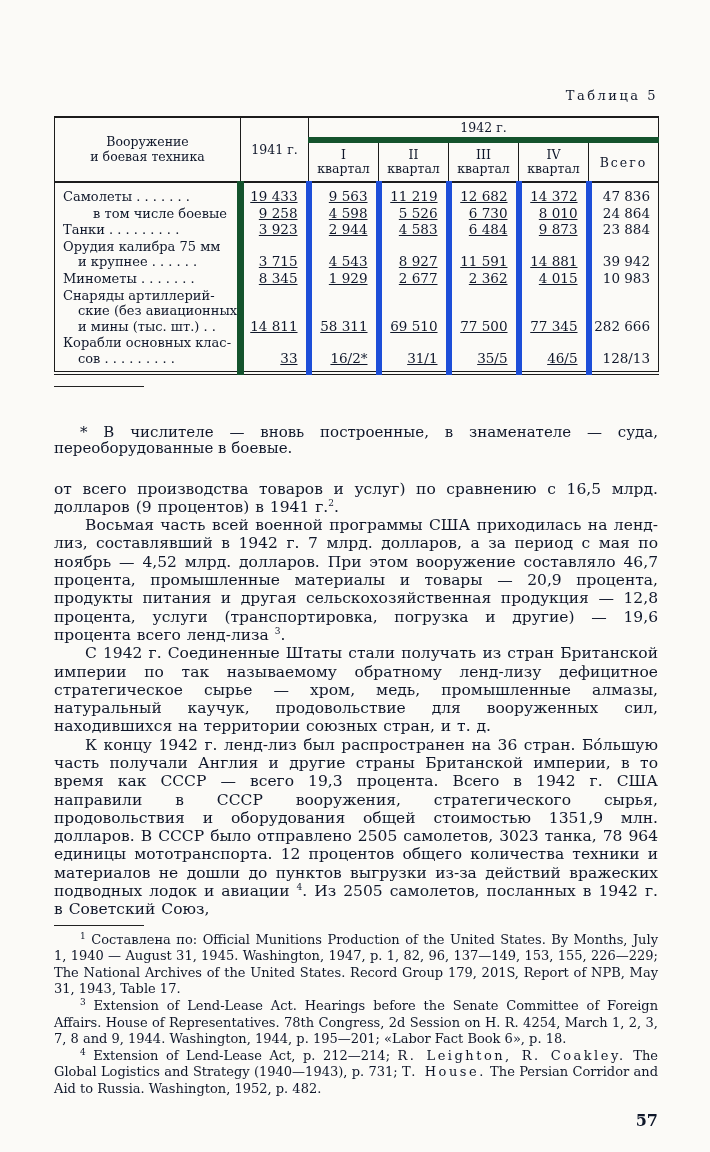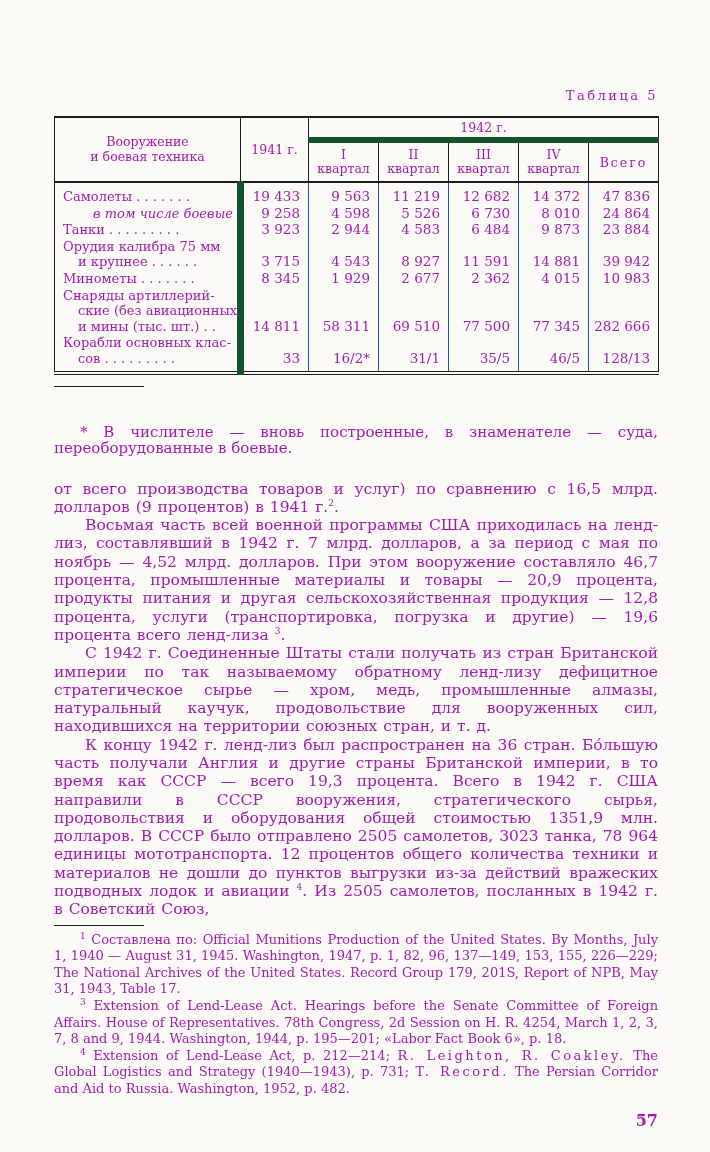"Таблица 5" .page { color: #a21caf -> #0f172a }
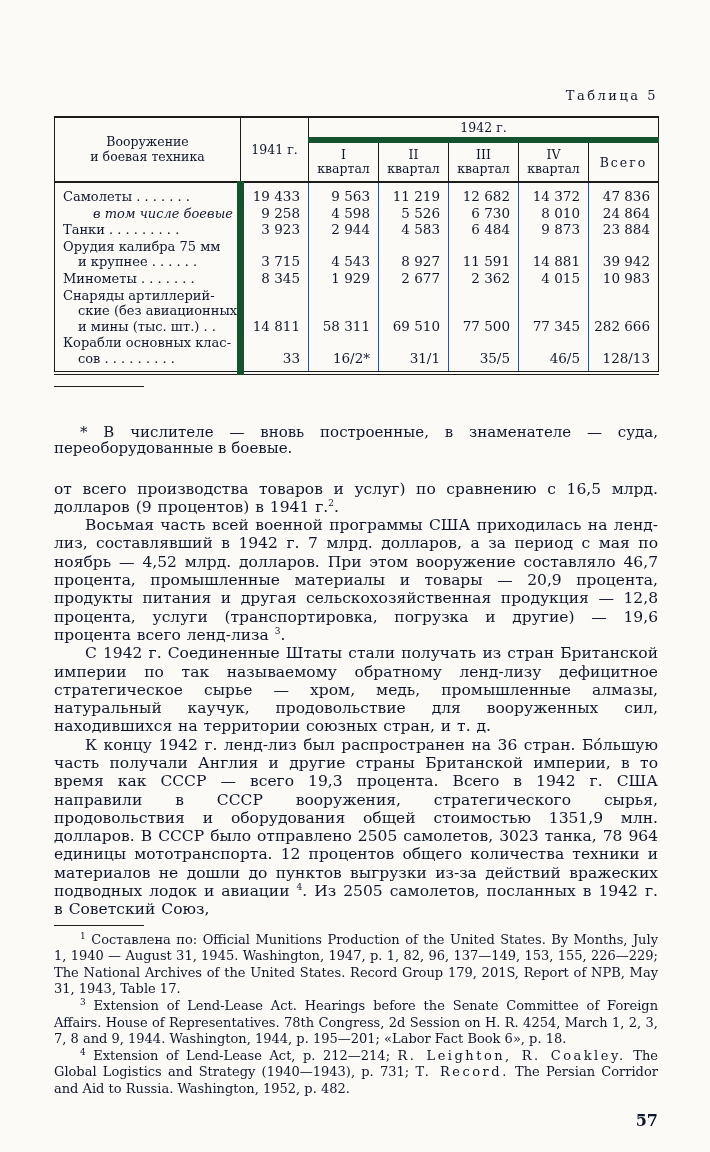"19 433" td.num:not(:last-child) { border-right: 1px solid #1d4ed8 -> 6px solid #1d4ed8; text-decoration: none -> underline }
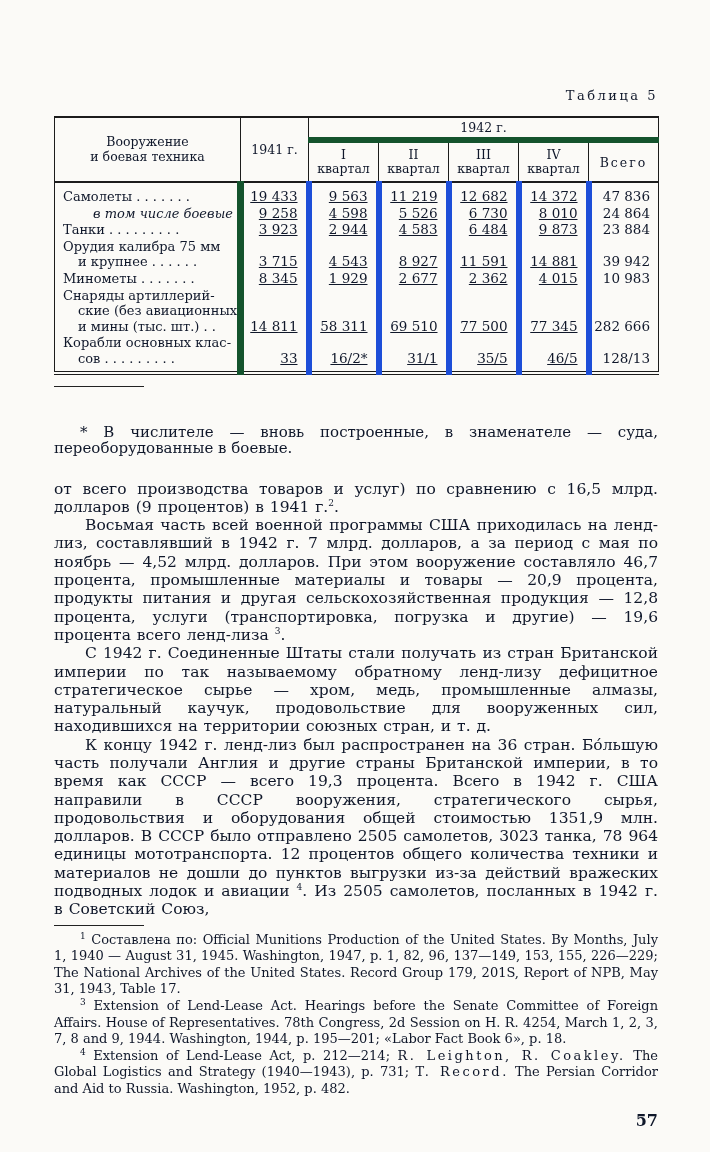"в том числе боевые" td.label .ind2 { font-style: italic -> none }
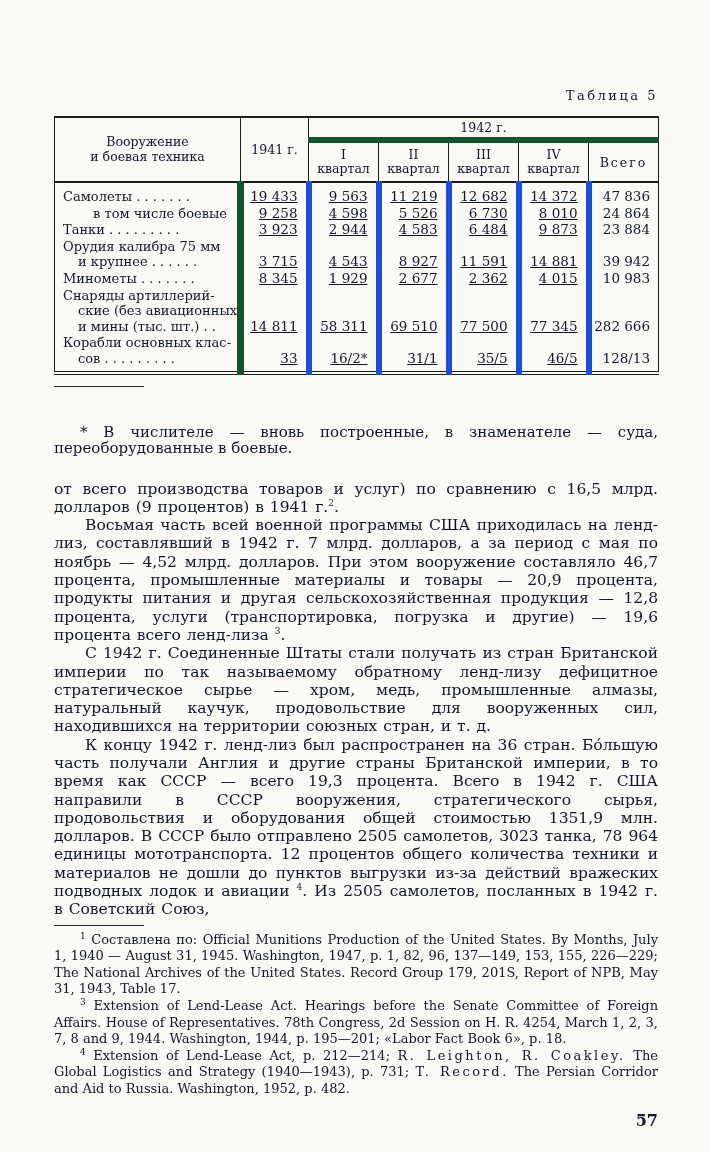"T. Record." span.sp { text: Record -> House }
